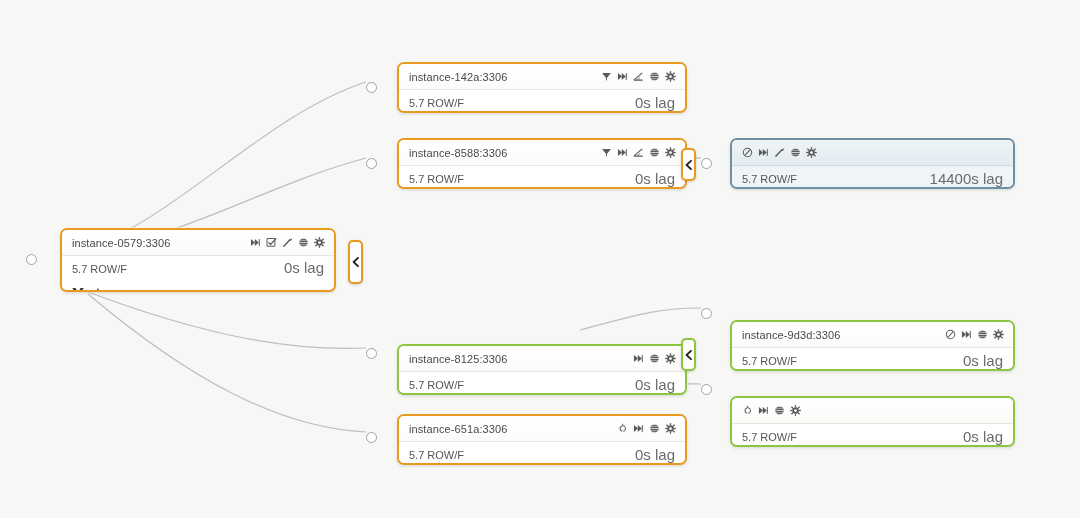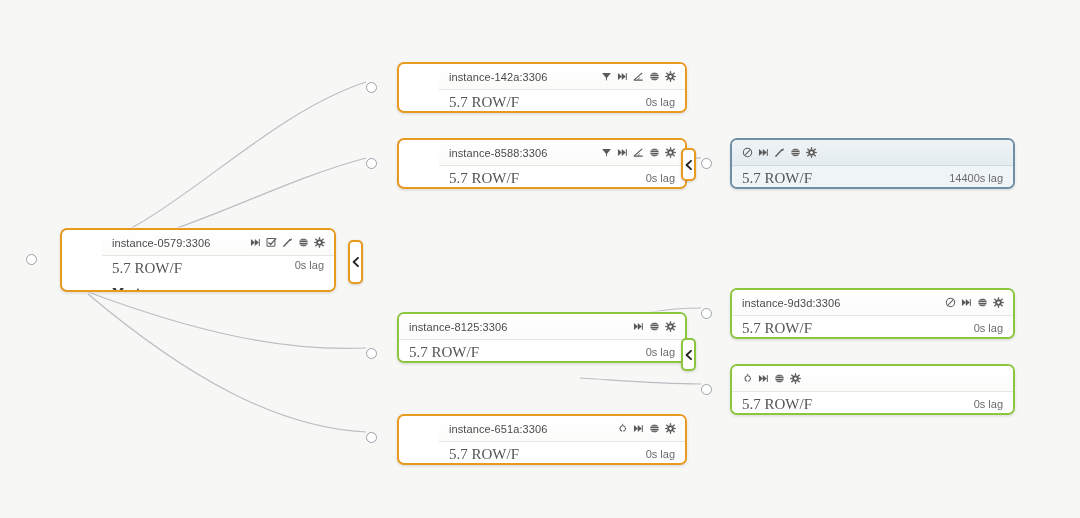"instance-142a:3306" .node.orange { padding-left: 40px -> none }
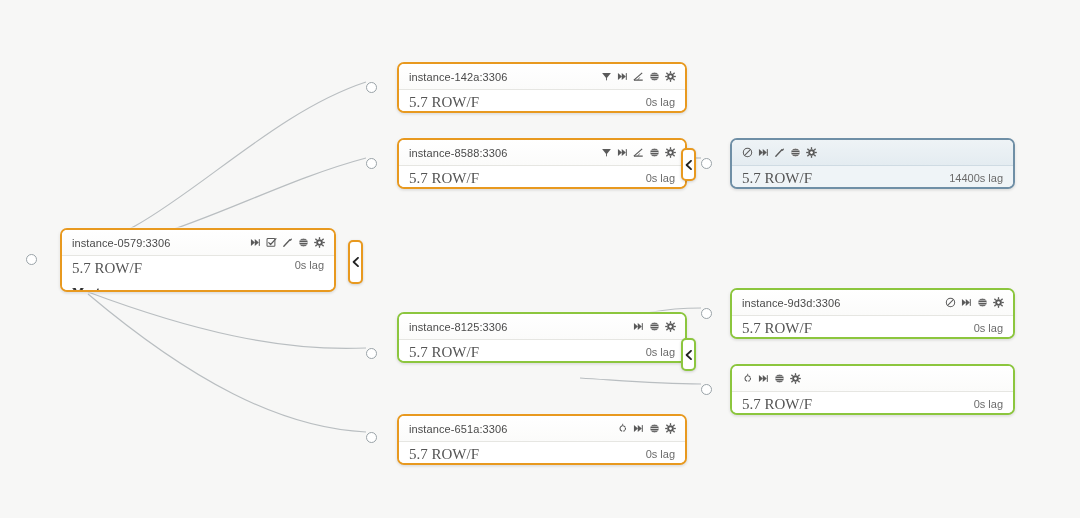"5.7 ROW/F" .ver { font-family: Liberation Serif, serif -> none; font-size: 15px -> 11px }
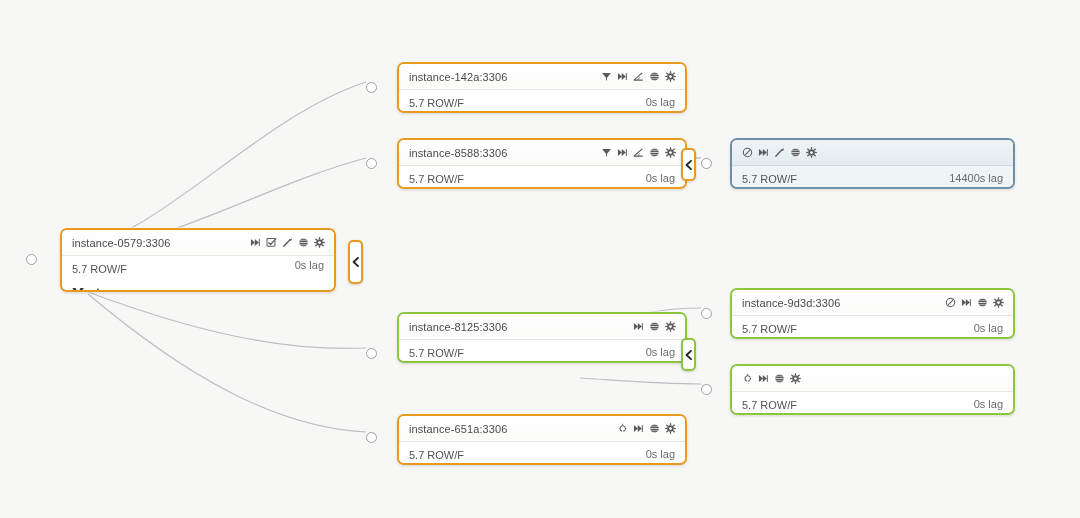"0s lag" .lag { font-size: 11px -> 15px }
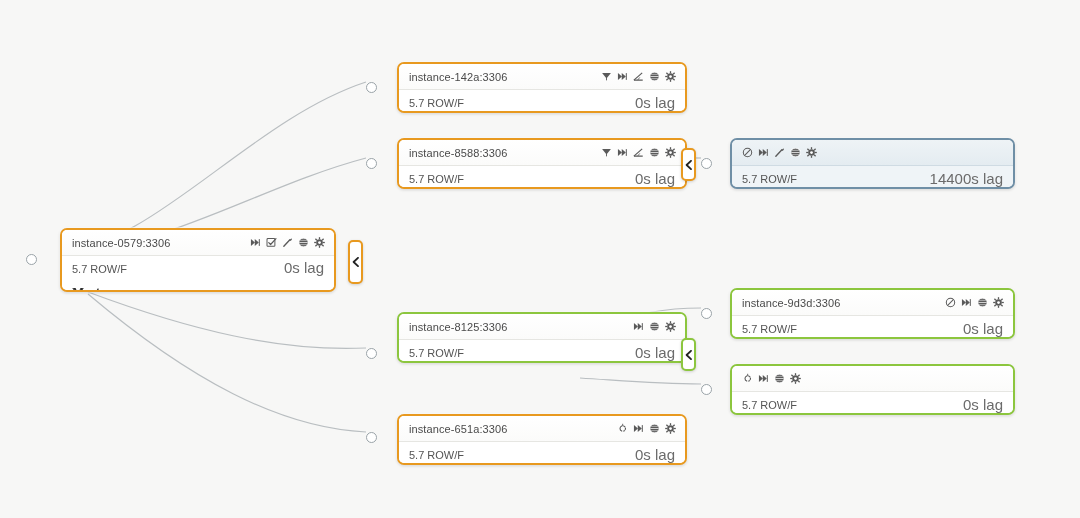"instance-9d3d:3306" .node.green { margin-top: none -> 32px }
